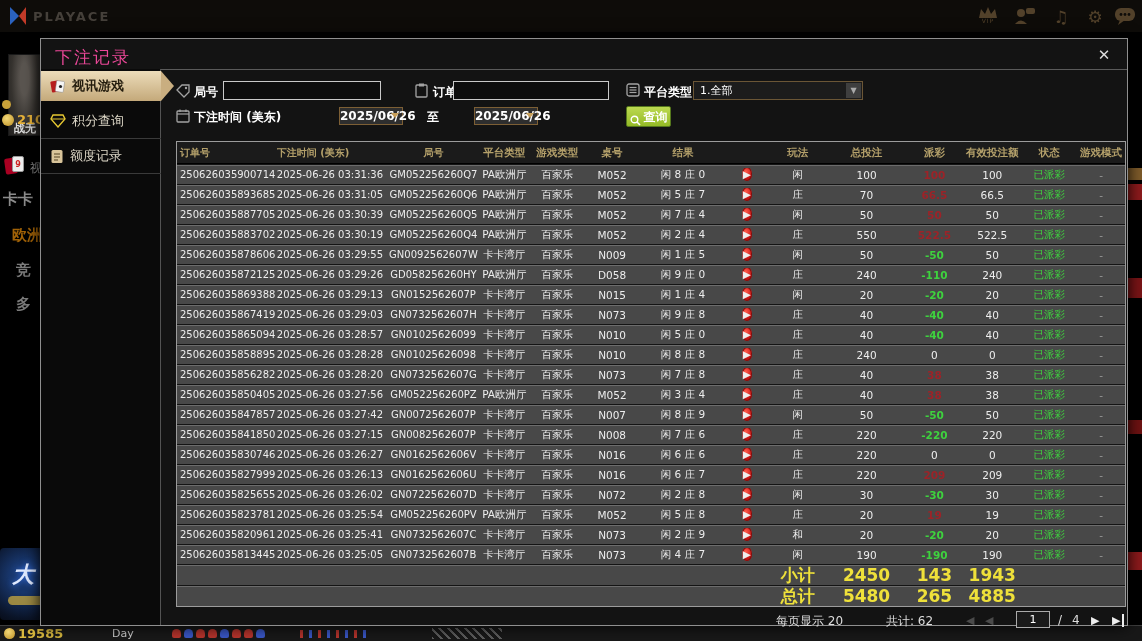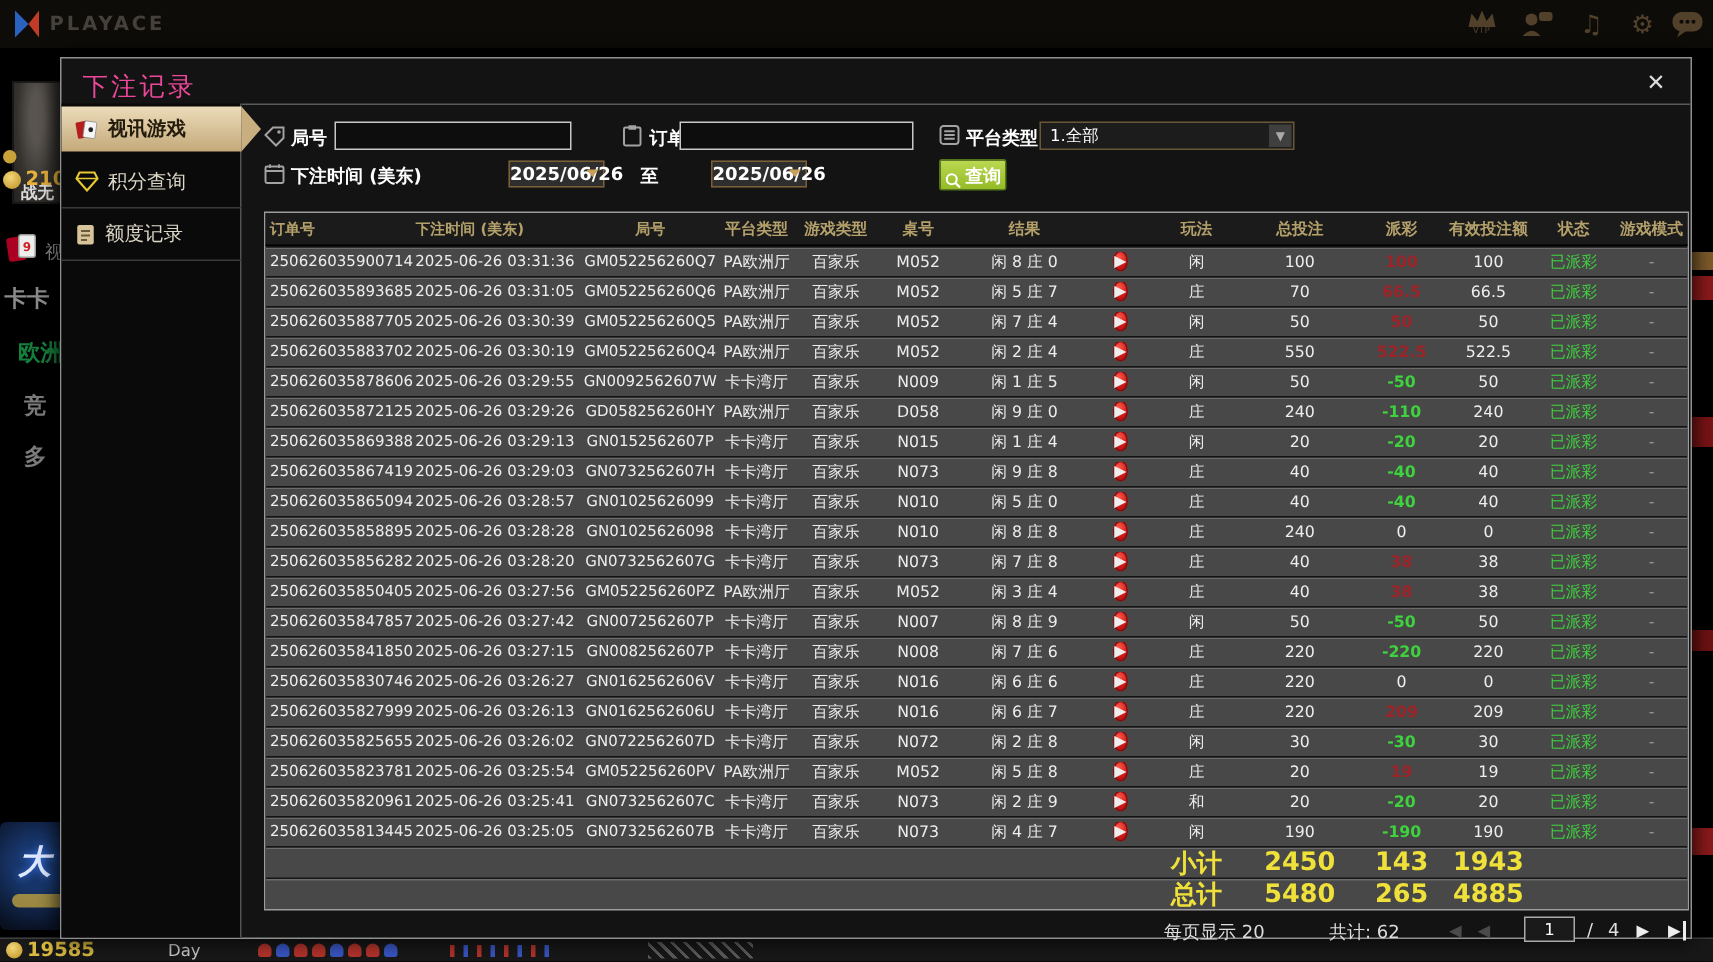"欧洲" span.abs { color: #15803d -> #a16207 }
